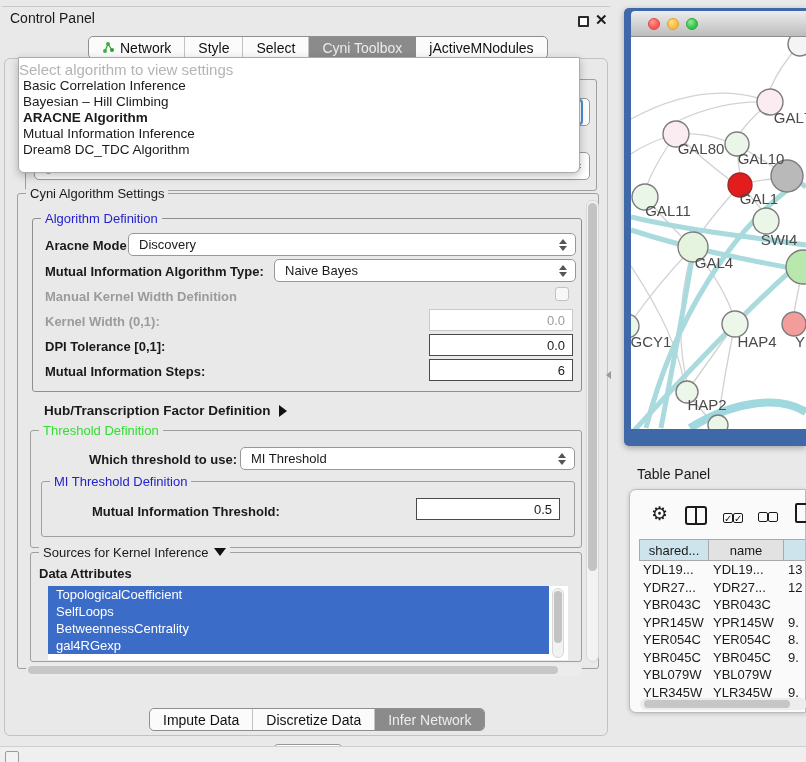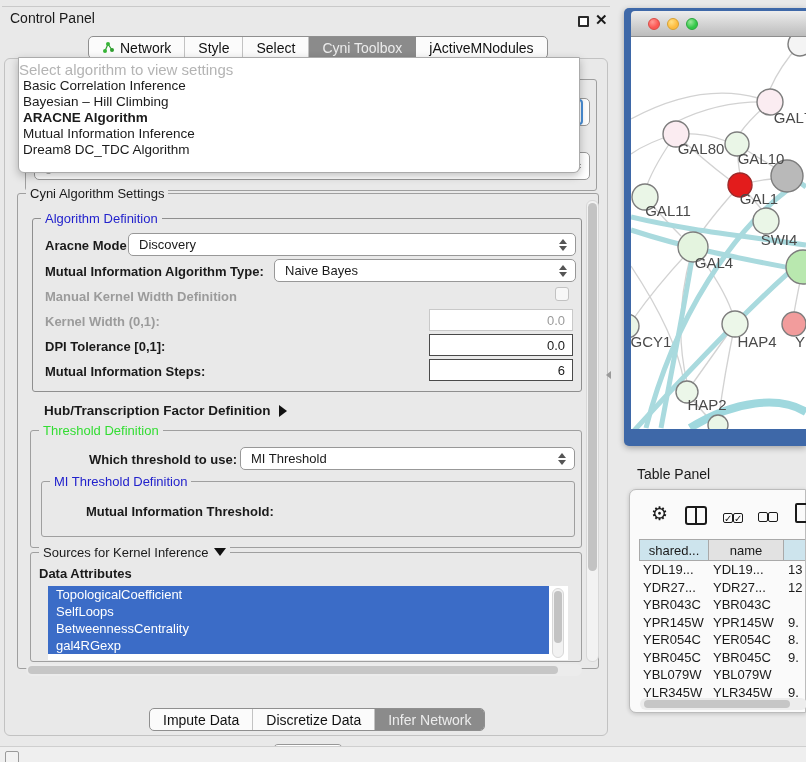"Mutual Information Threshold:" span.lbl { left: 12px -> 18px }
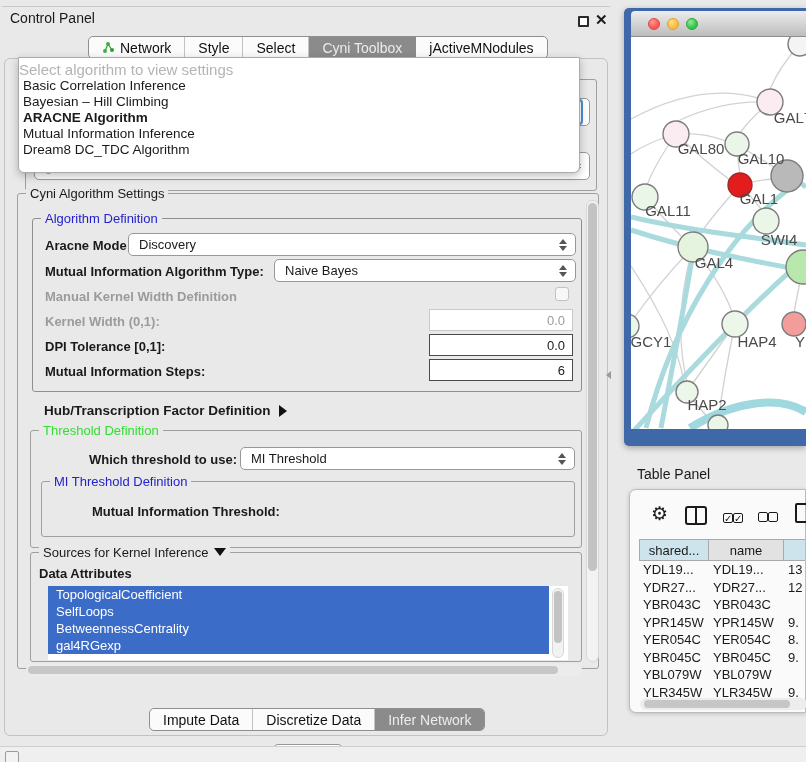"0.5" div.field { html: none -> <div> <span>0.5</span> </div> }
